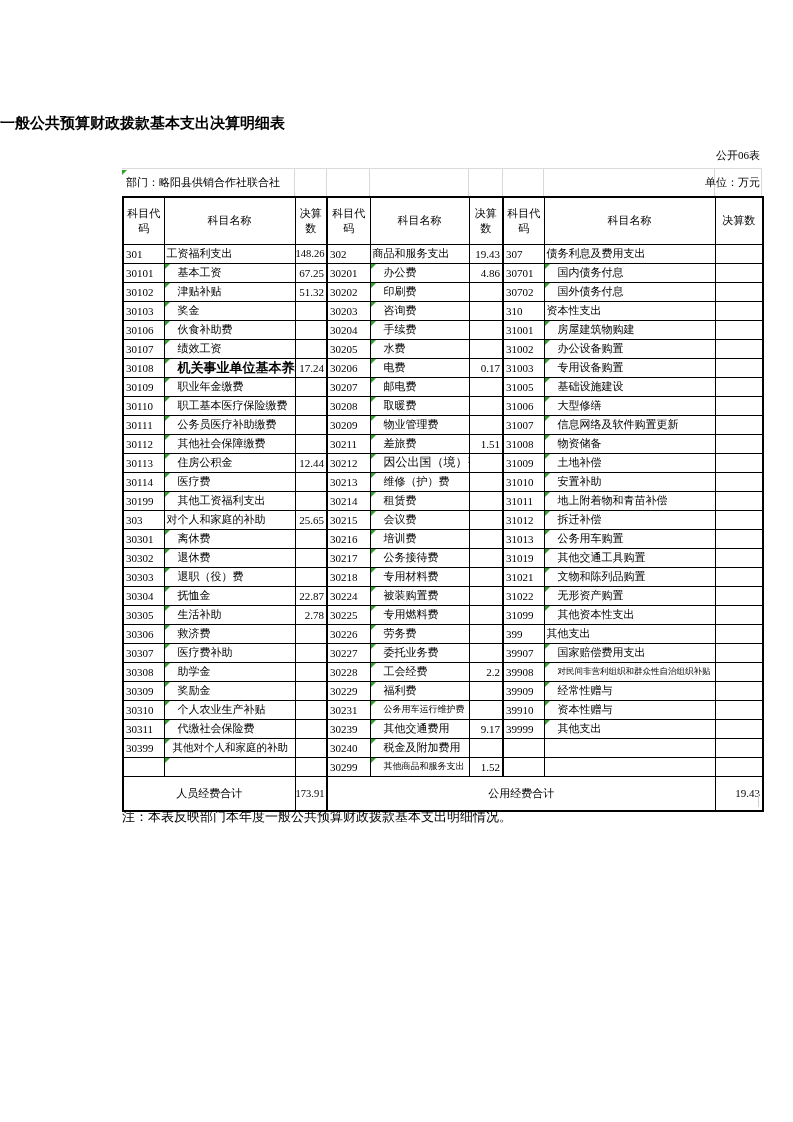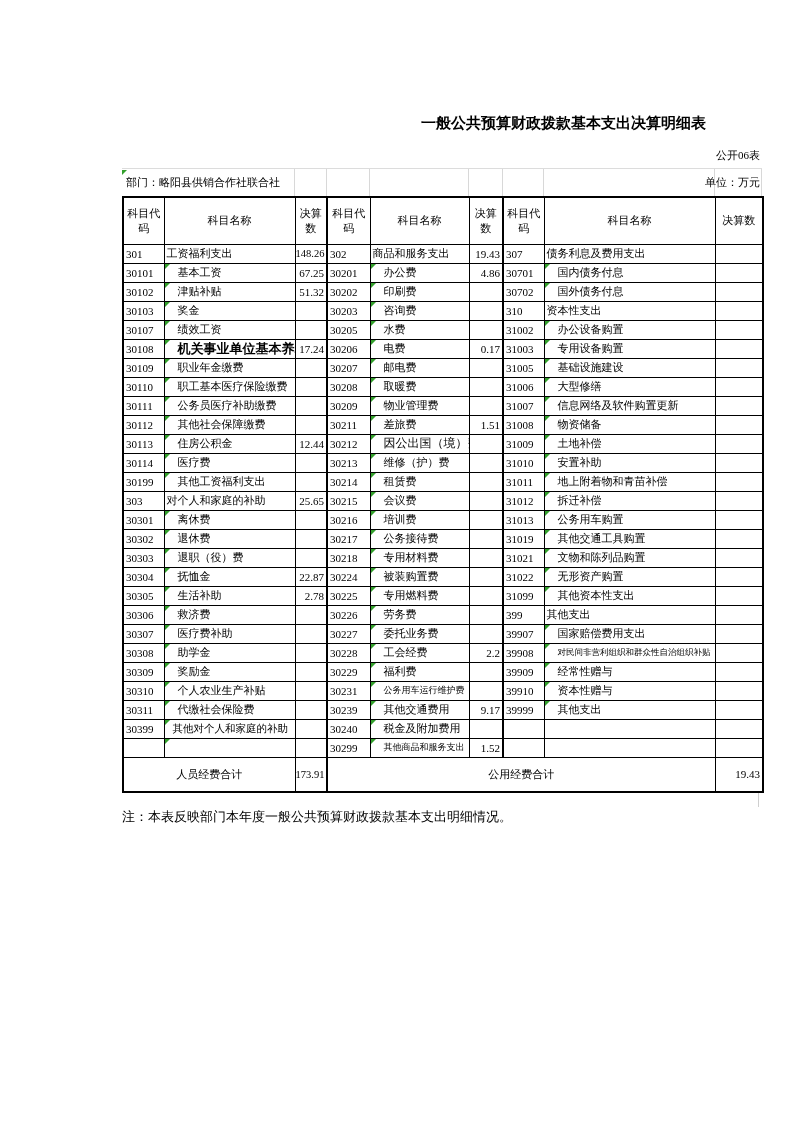"一般公共预算财政拨款基本支出决算明细表" .doc-title { text-align: right -> left }
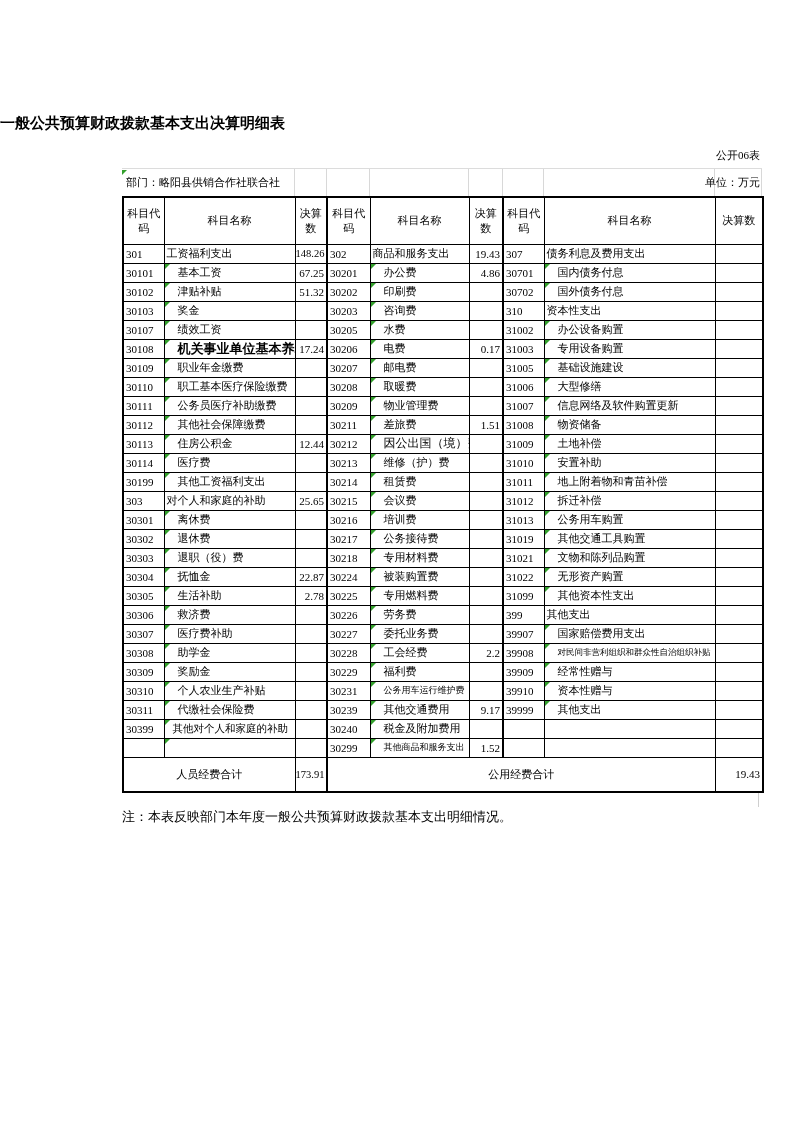"30106" tr { html: none -> <tr> <td>30106</td> <td> <span></span> <div>伙食补助费</div> </td> <td> <div></div> </td> <td>30204</td> <td> <span></span> <div>手续费</div> </td> <td> <div></div> </td> <td>31001</td> <td> <span></span> <div>房屋建筑物购建</div> </td> <td> <div></div> </td> </tr> }
